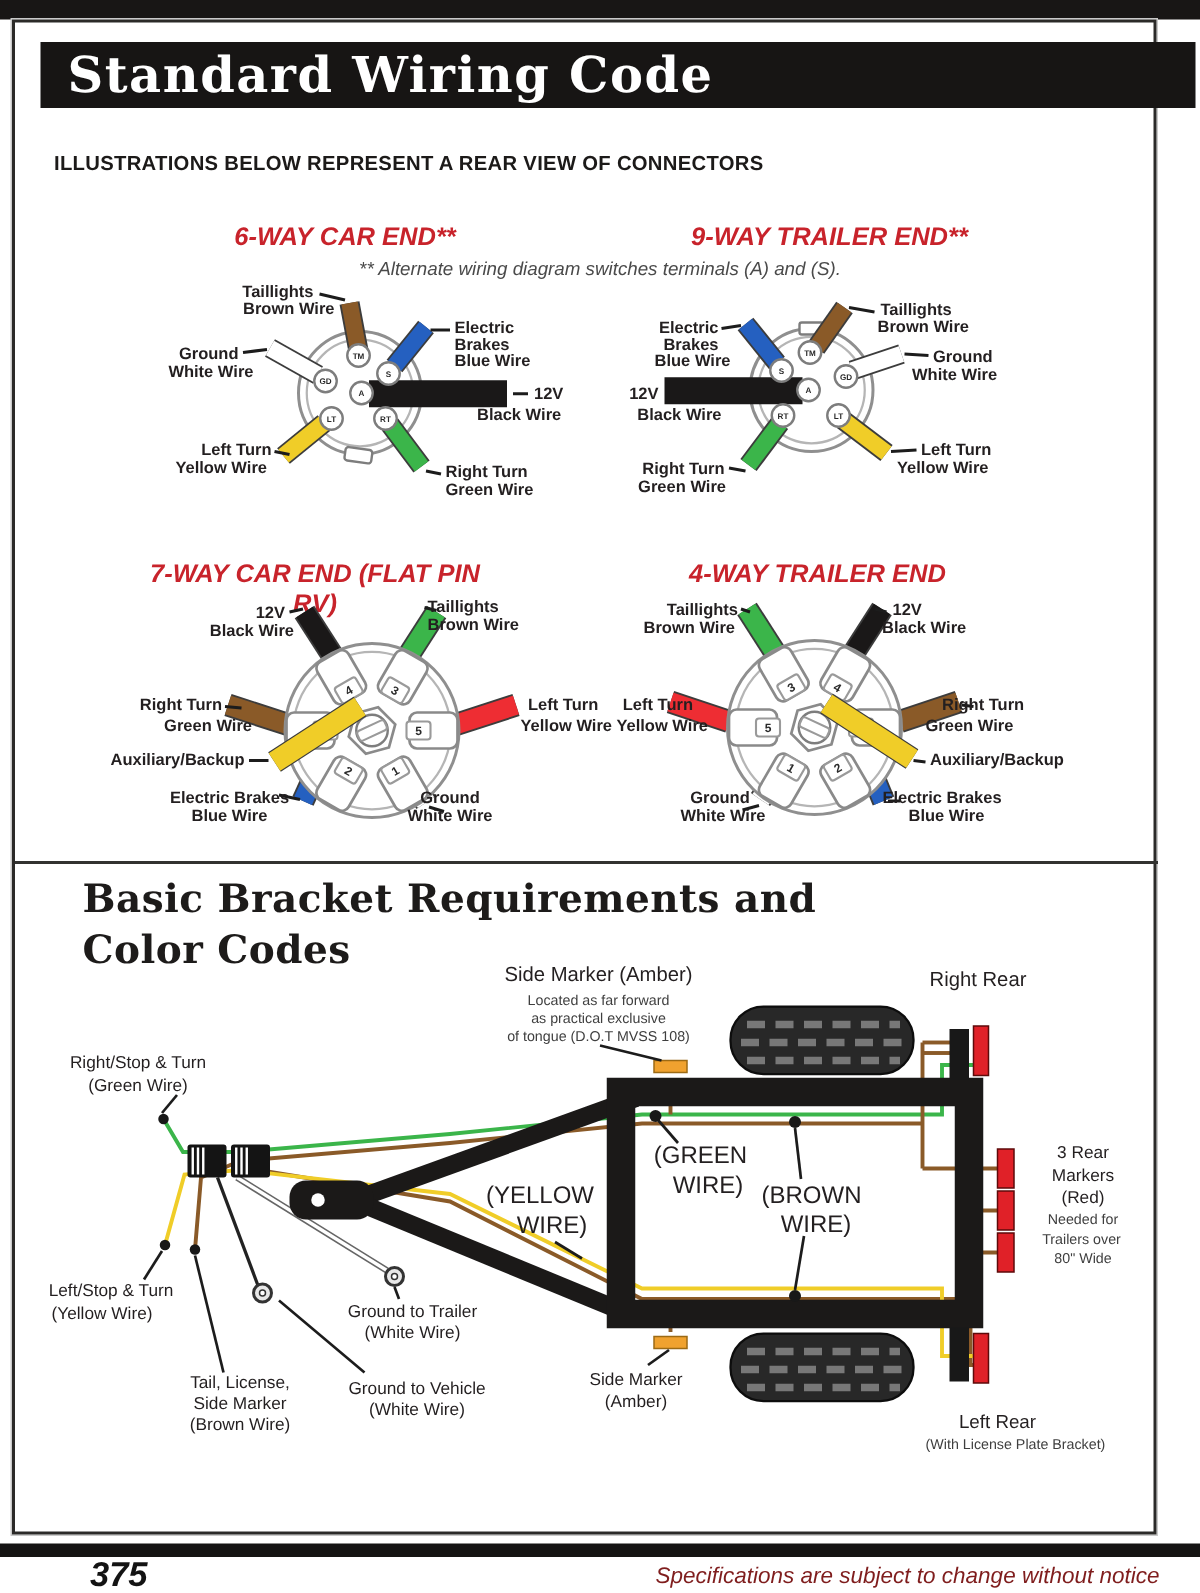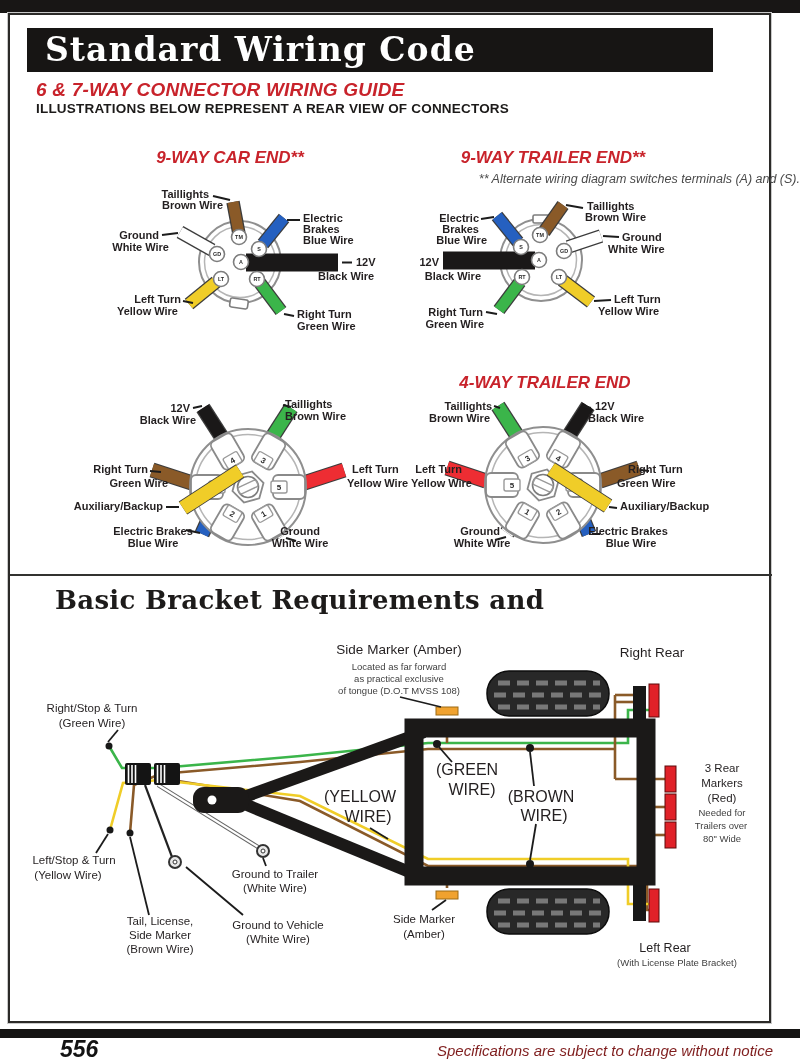"Standard Wiring Code" #title-bar { width: 686px -> 770px }
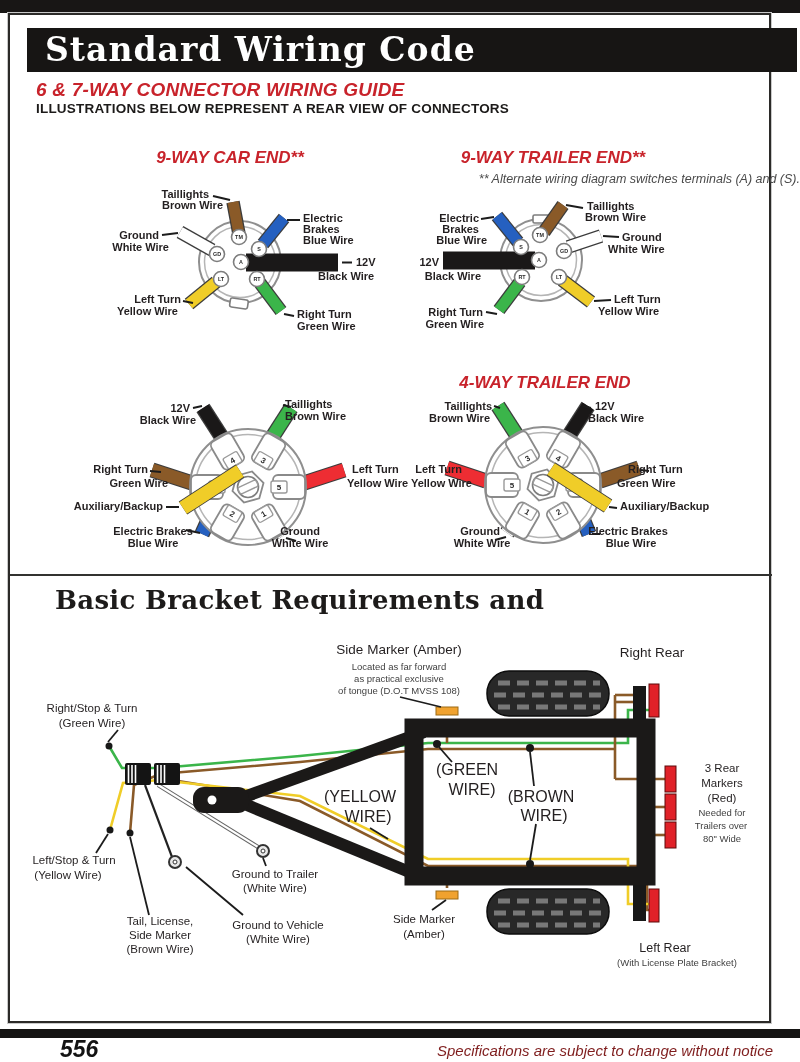"6 & 7-WAY CONNECTOR WIRING" div.abs { html: <div>6 &amp; 7-WAY CONNECTOR WIRING GUIDE</div> -> none }
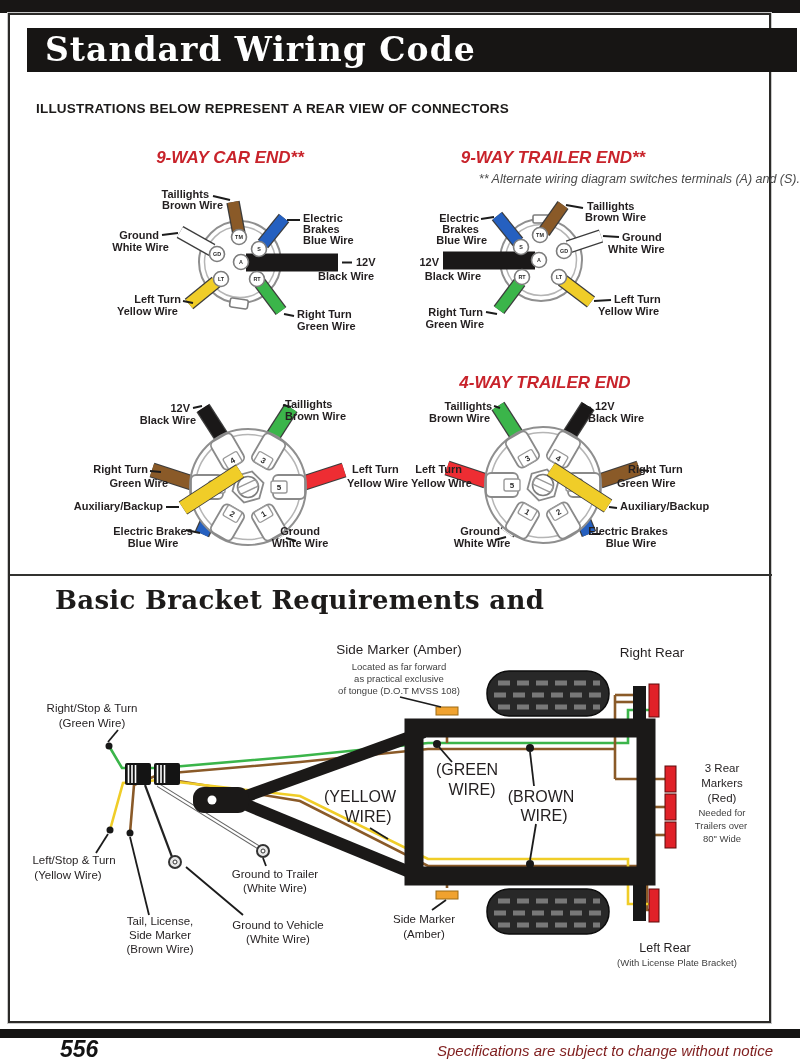"9-WAY CAR END**" div.abs { text: 9-WAY -> 6-WAY }
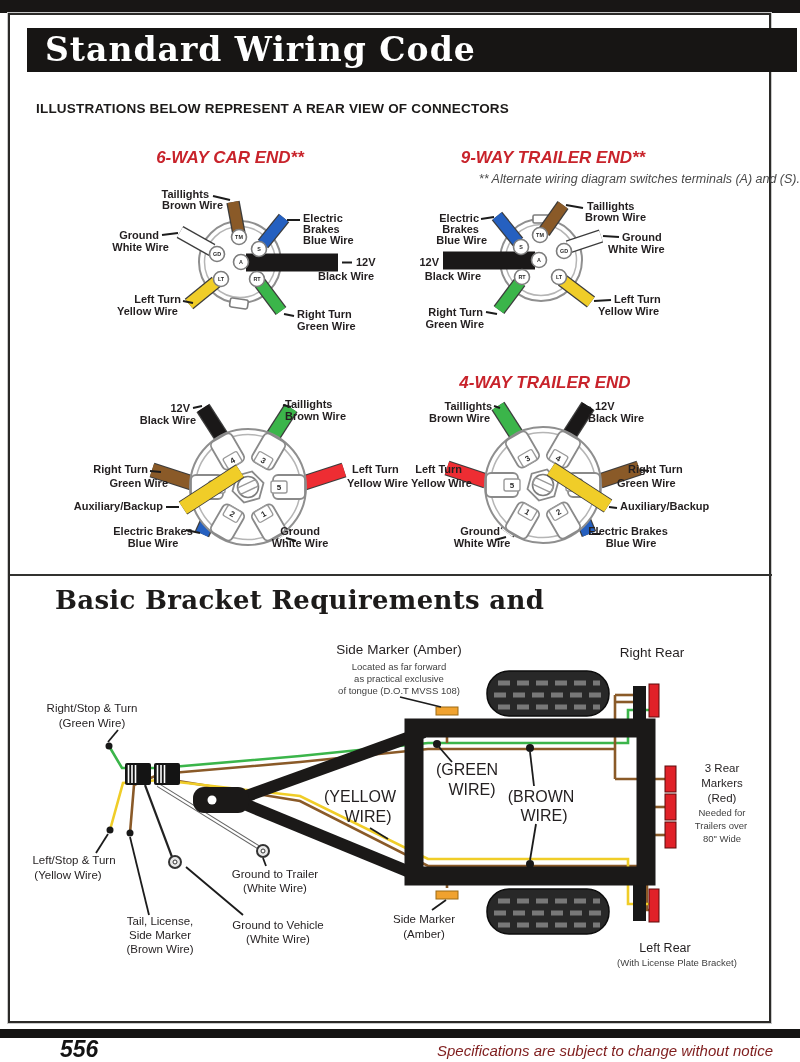"** Alternate wiring diagram switches" #alt-note { text-align: right -> center }
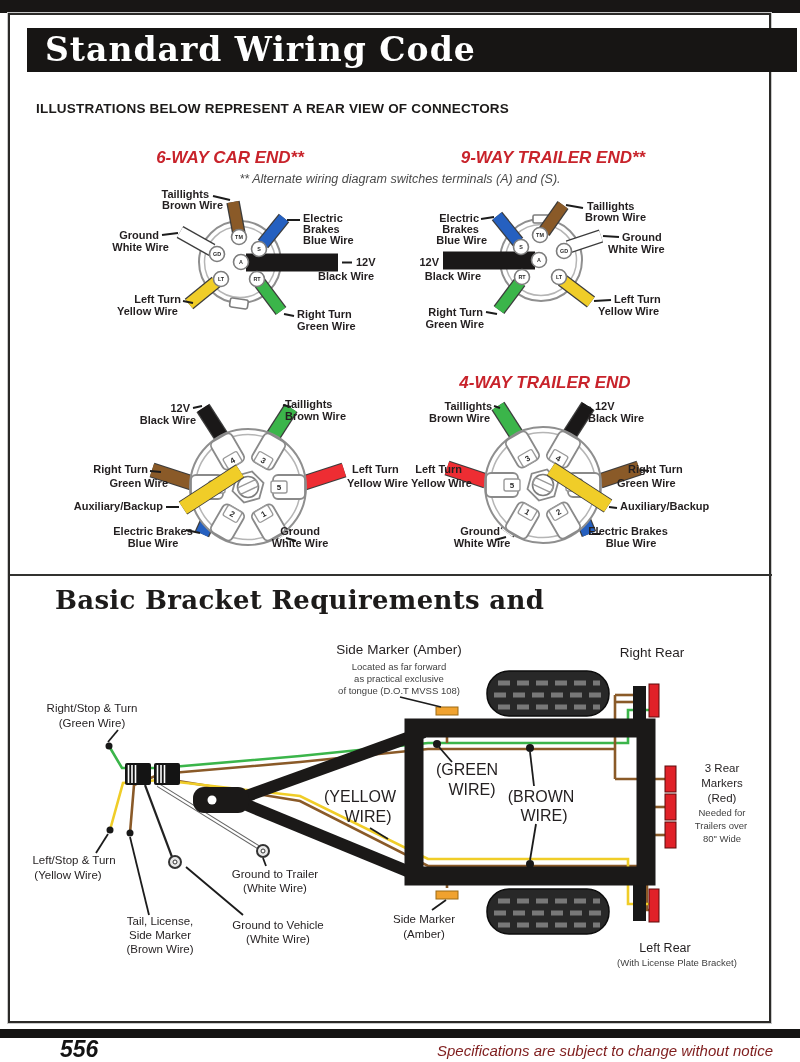"7-WAY CAR END (FLAT PIN" div.abs { html: none -> <div>7-WAY CAR END (FLAT PIN RV)</div> }
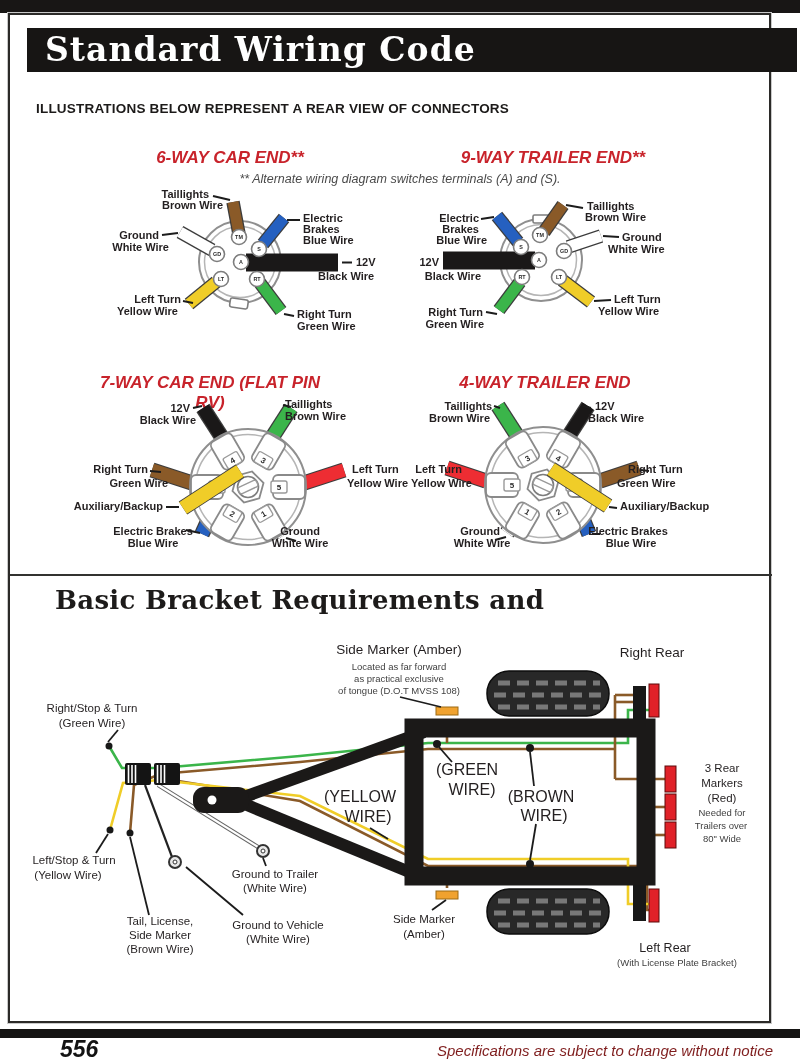"Color Codes" div { html: none -> <div>Color Codes</div> }
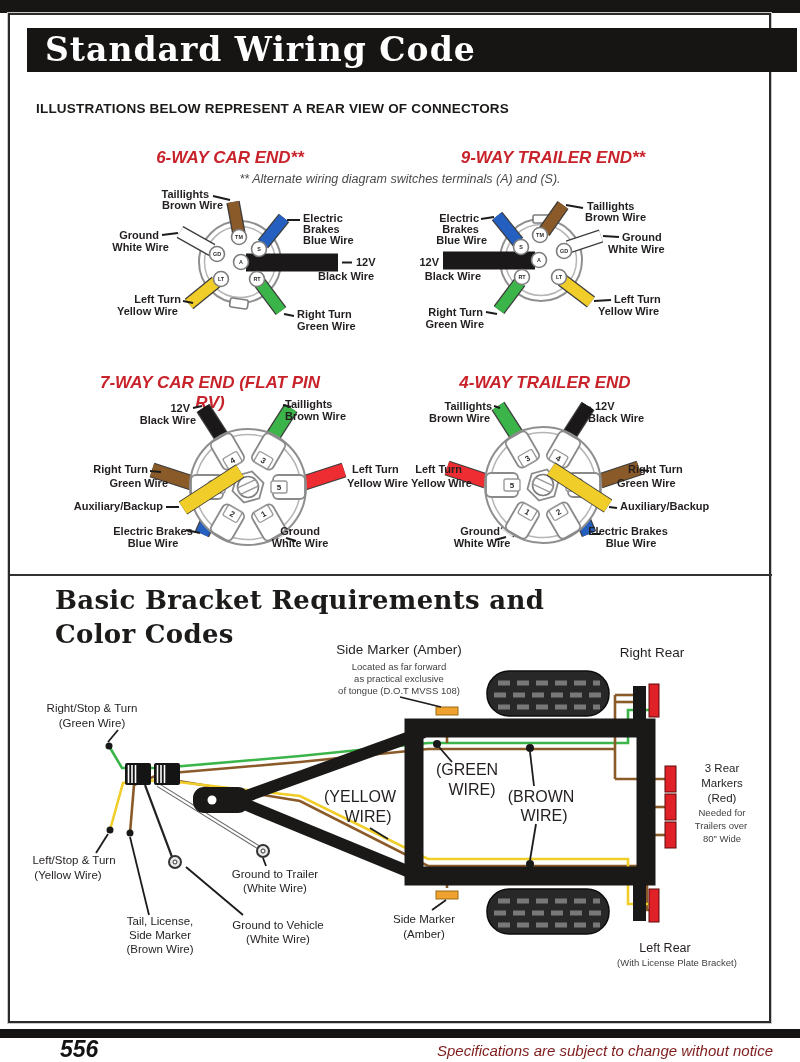"556" div.abs { text: 556 -> 375 }
